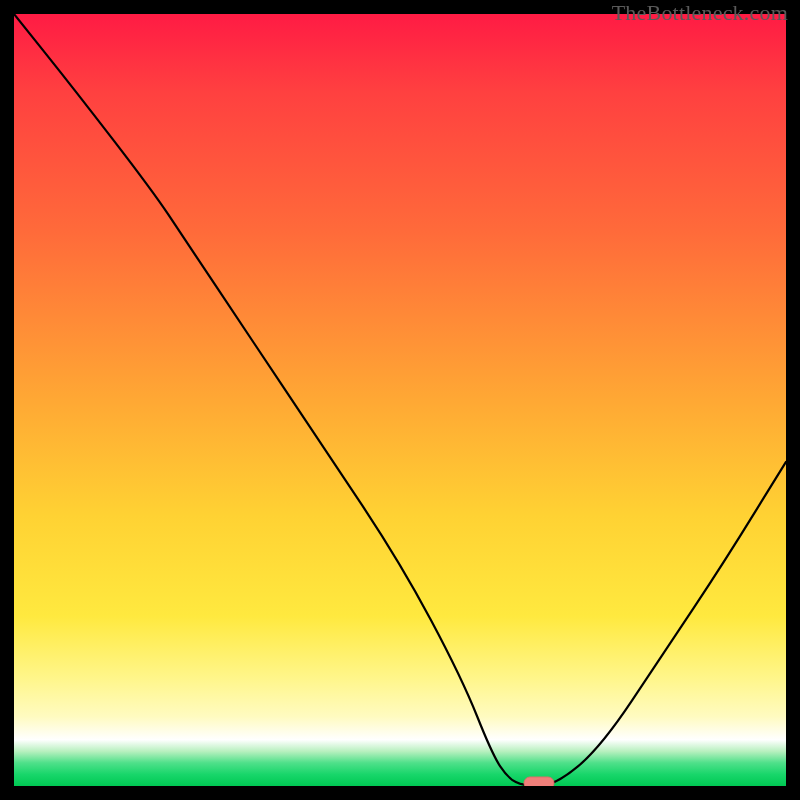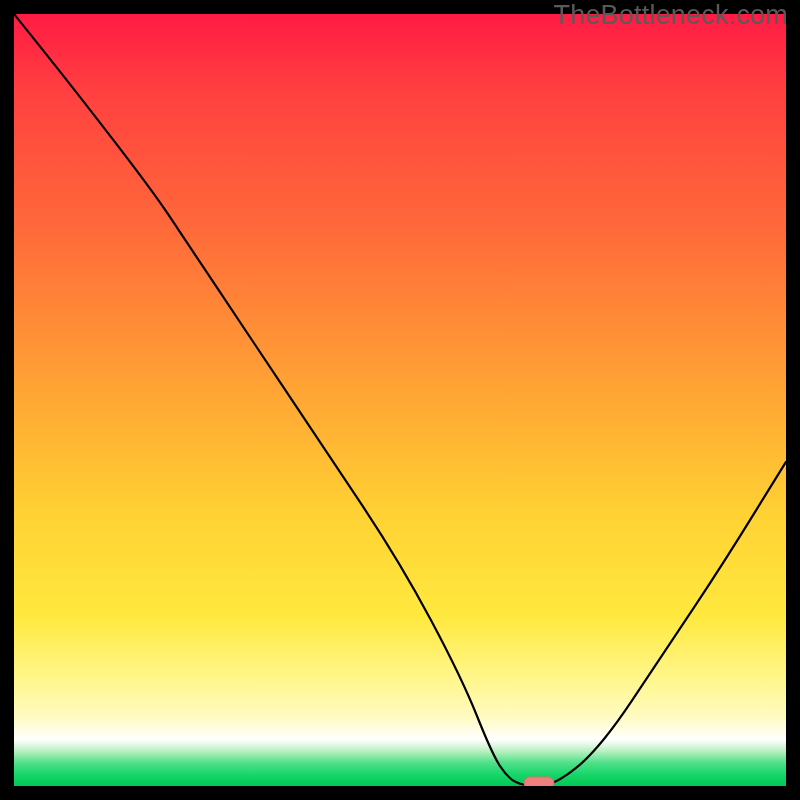"TheBottleneck.com" .watermark { font-family: none -> Liberation Serif, serif; font-size: 27px -> 22px }
